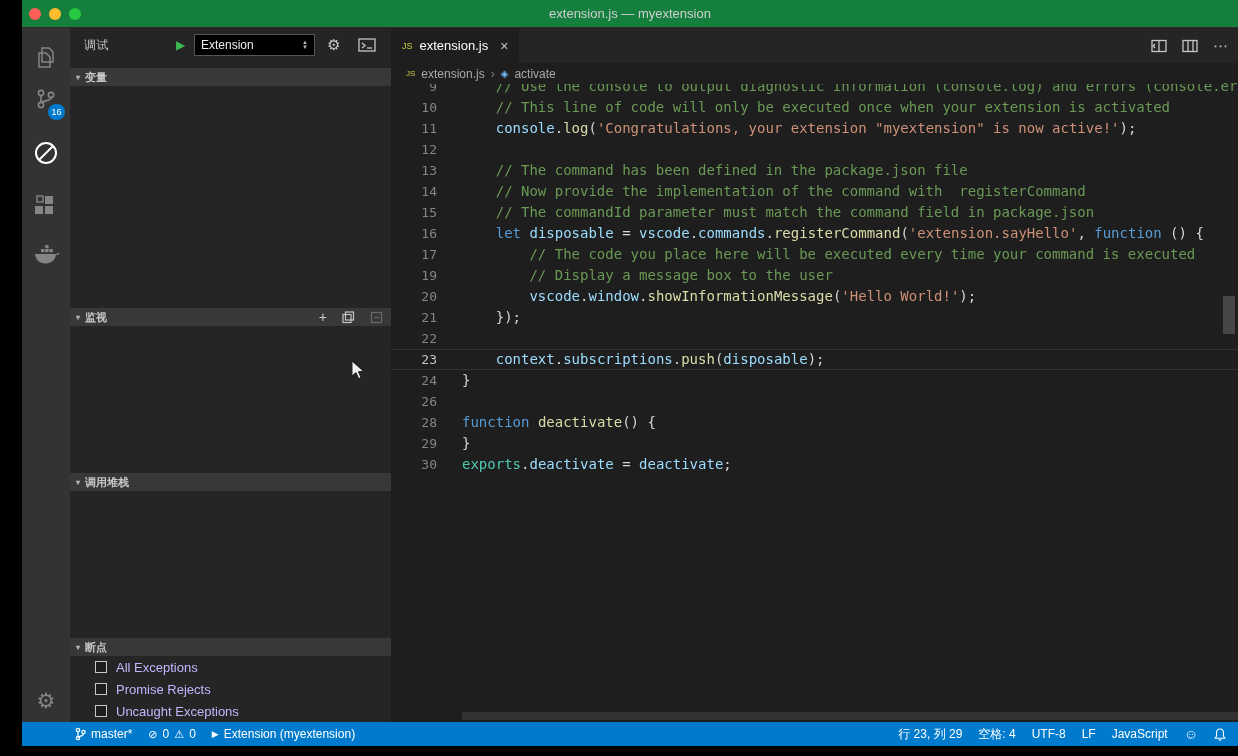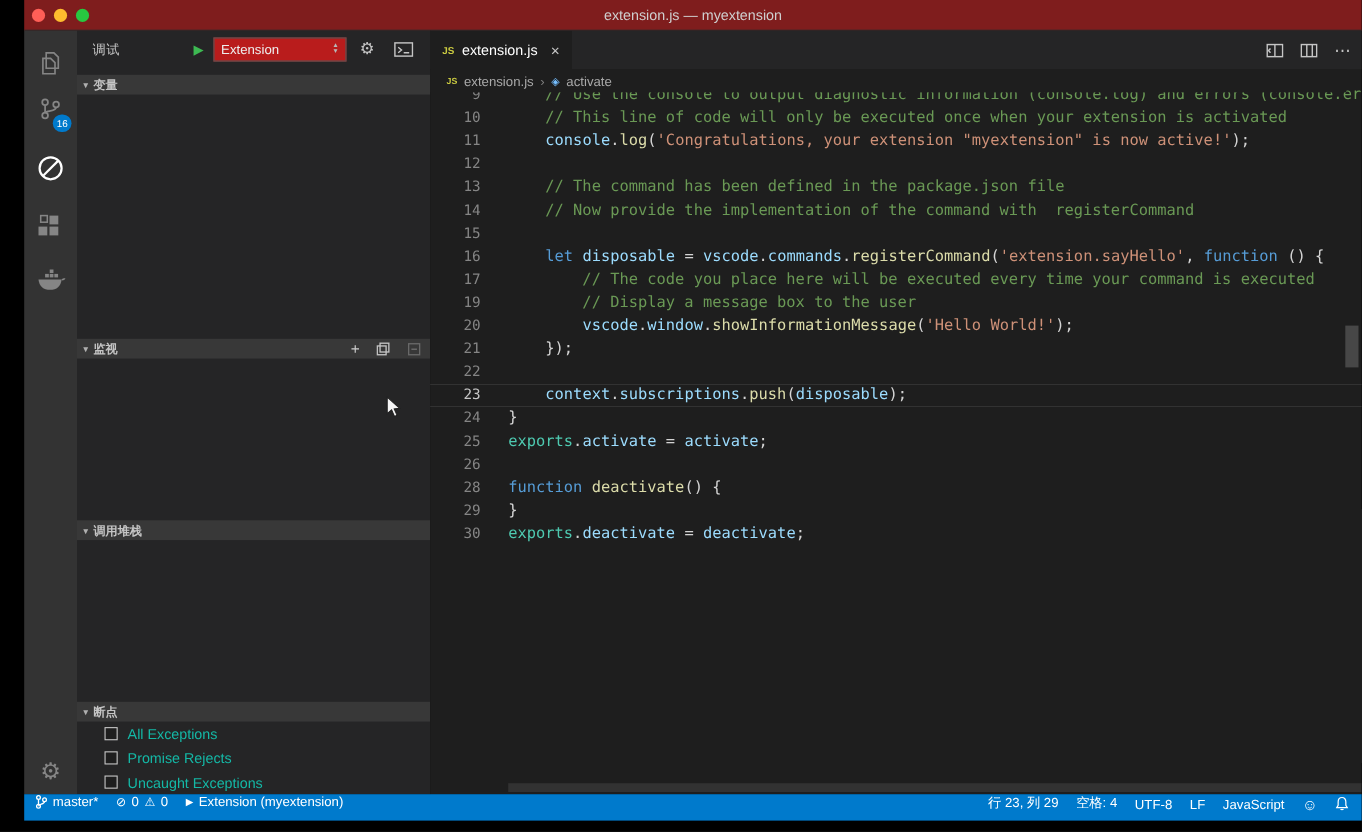"extension.js — myextension" .titlebar { background: #7f1d1d -> #15803d }
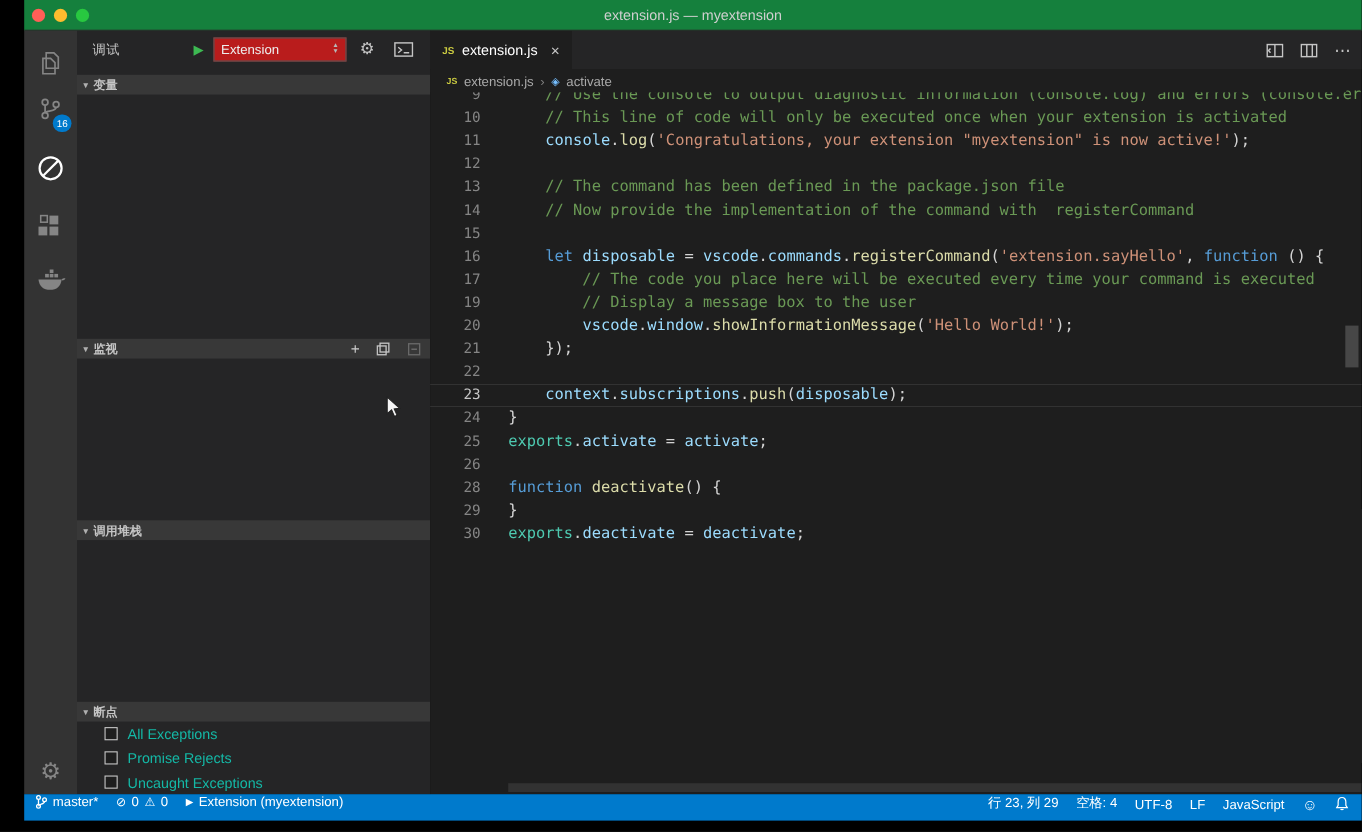"Extension" .dbg-select { background: #b91c1c -> #000000 }
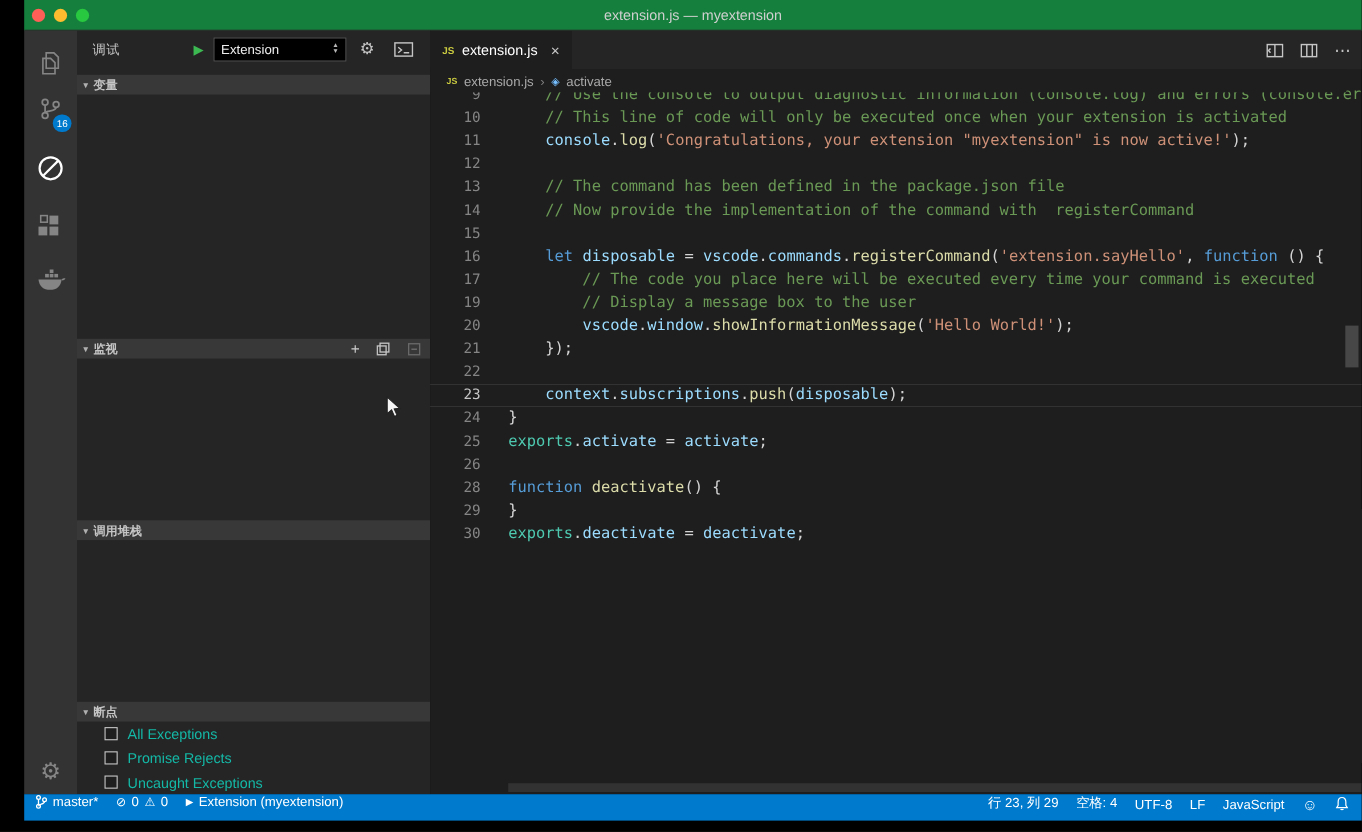"JS" .jsbadge { font-weight: bold -> normal }
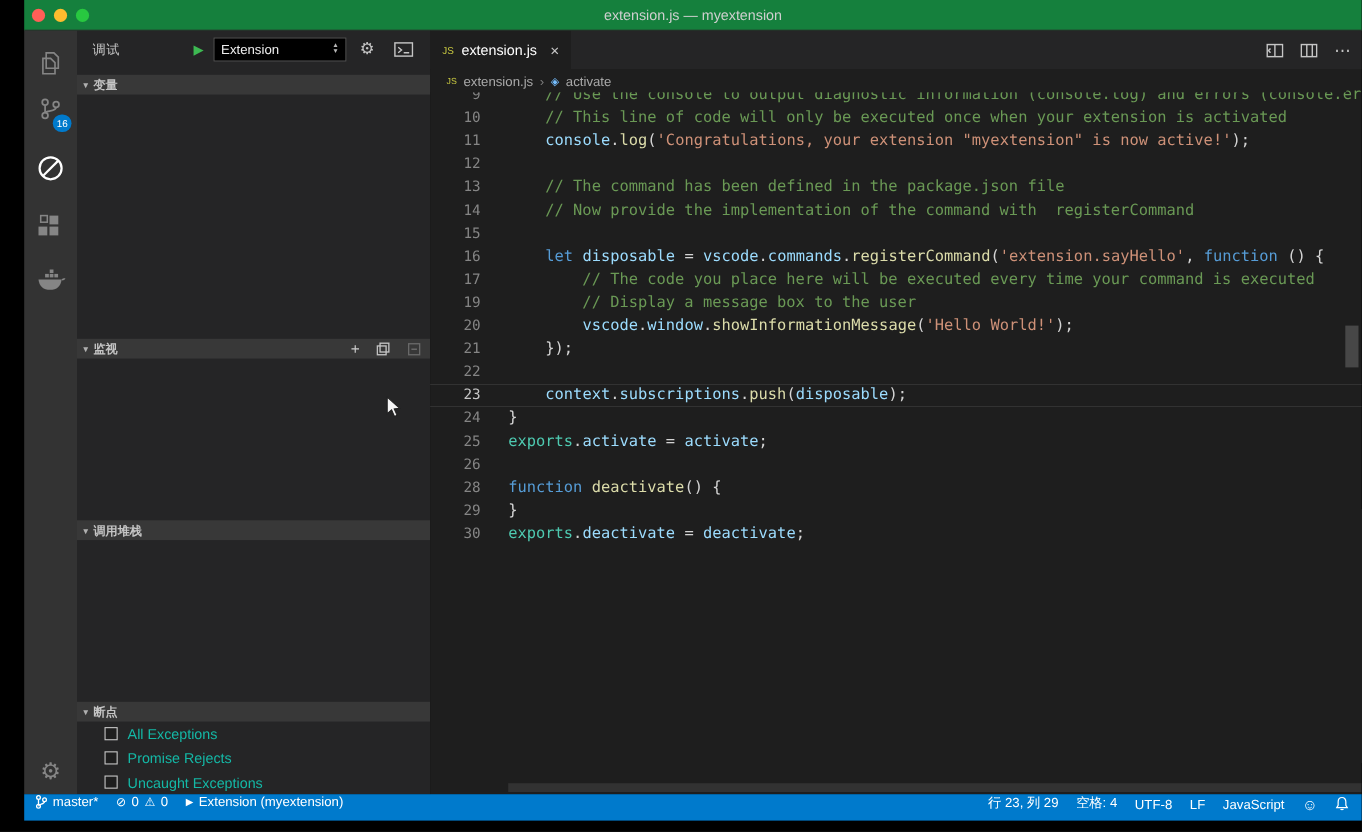"// The commandId parameter must" span.lt { html: none -> <span><span> // The commandId parameter must match the command field in package.json</span></span> }
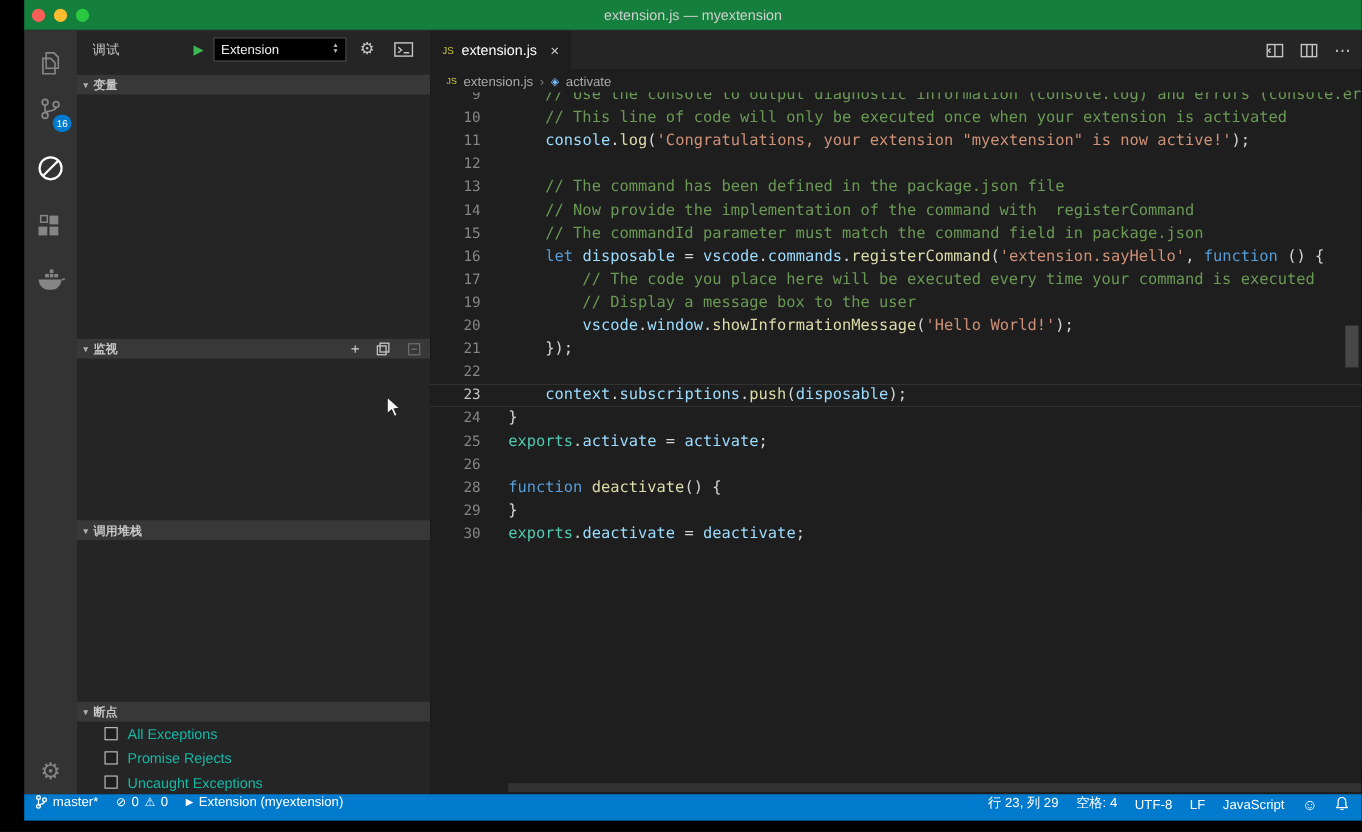"25" div.line { html: <div> <span>25</span> <span><span>exports</span><span>.</span><span>activate</span><span> = </span><span>activate</span><span>;</span></span> </div> -> none }
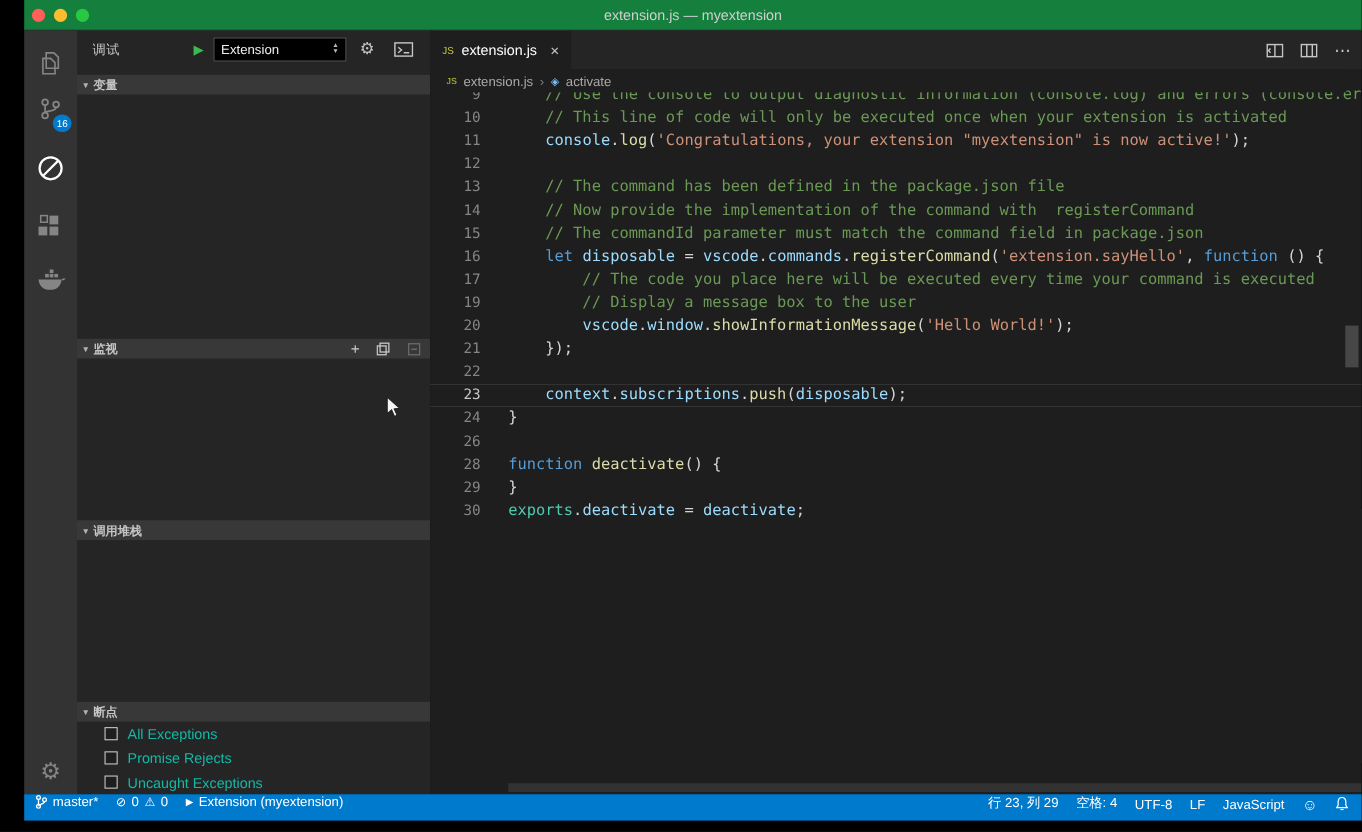"All Exceptions" .bp-label { color: #14b8a6 -> #c4b5fd }
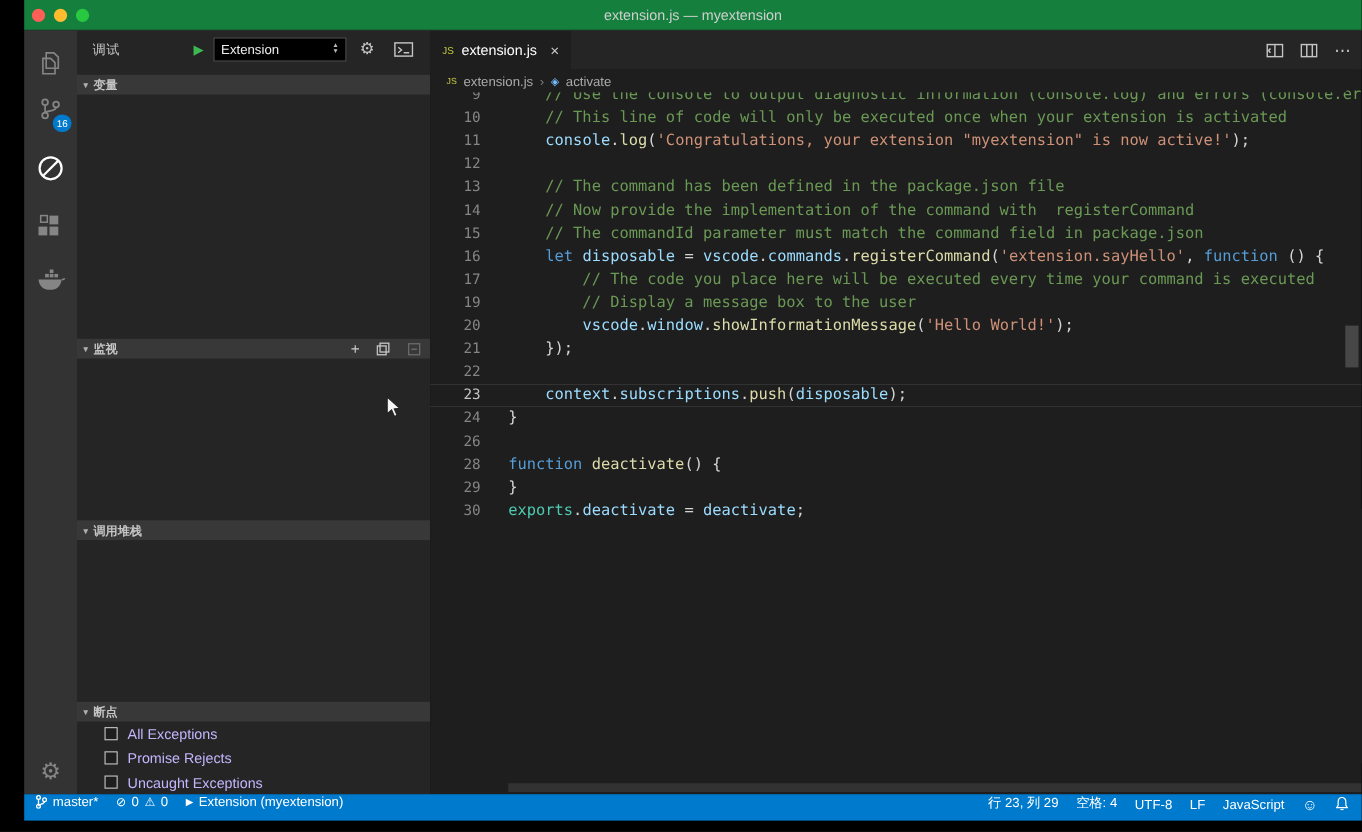"master*" .statusbar { align-items: flex-start -> center; padding-left: none -> 43px }
